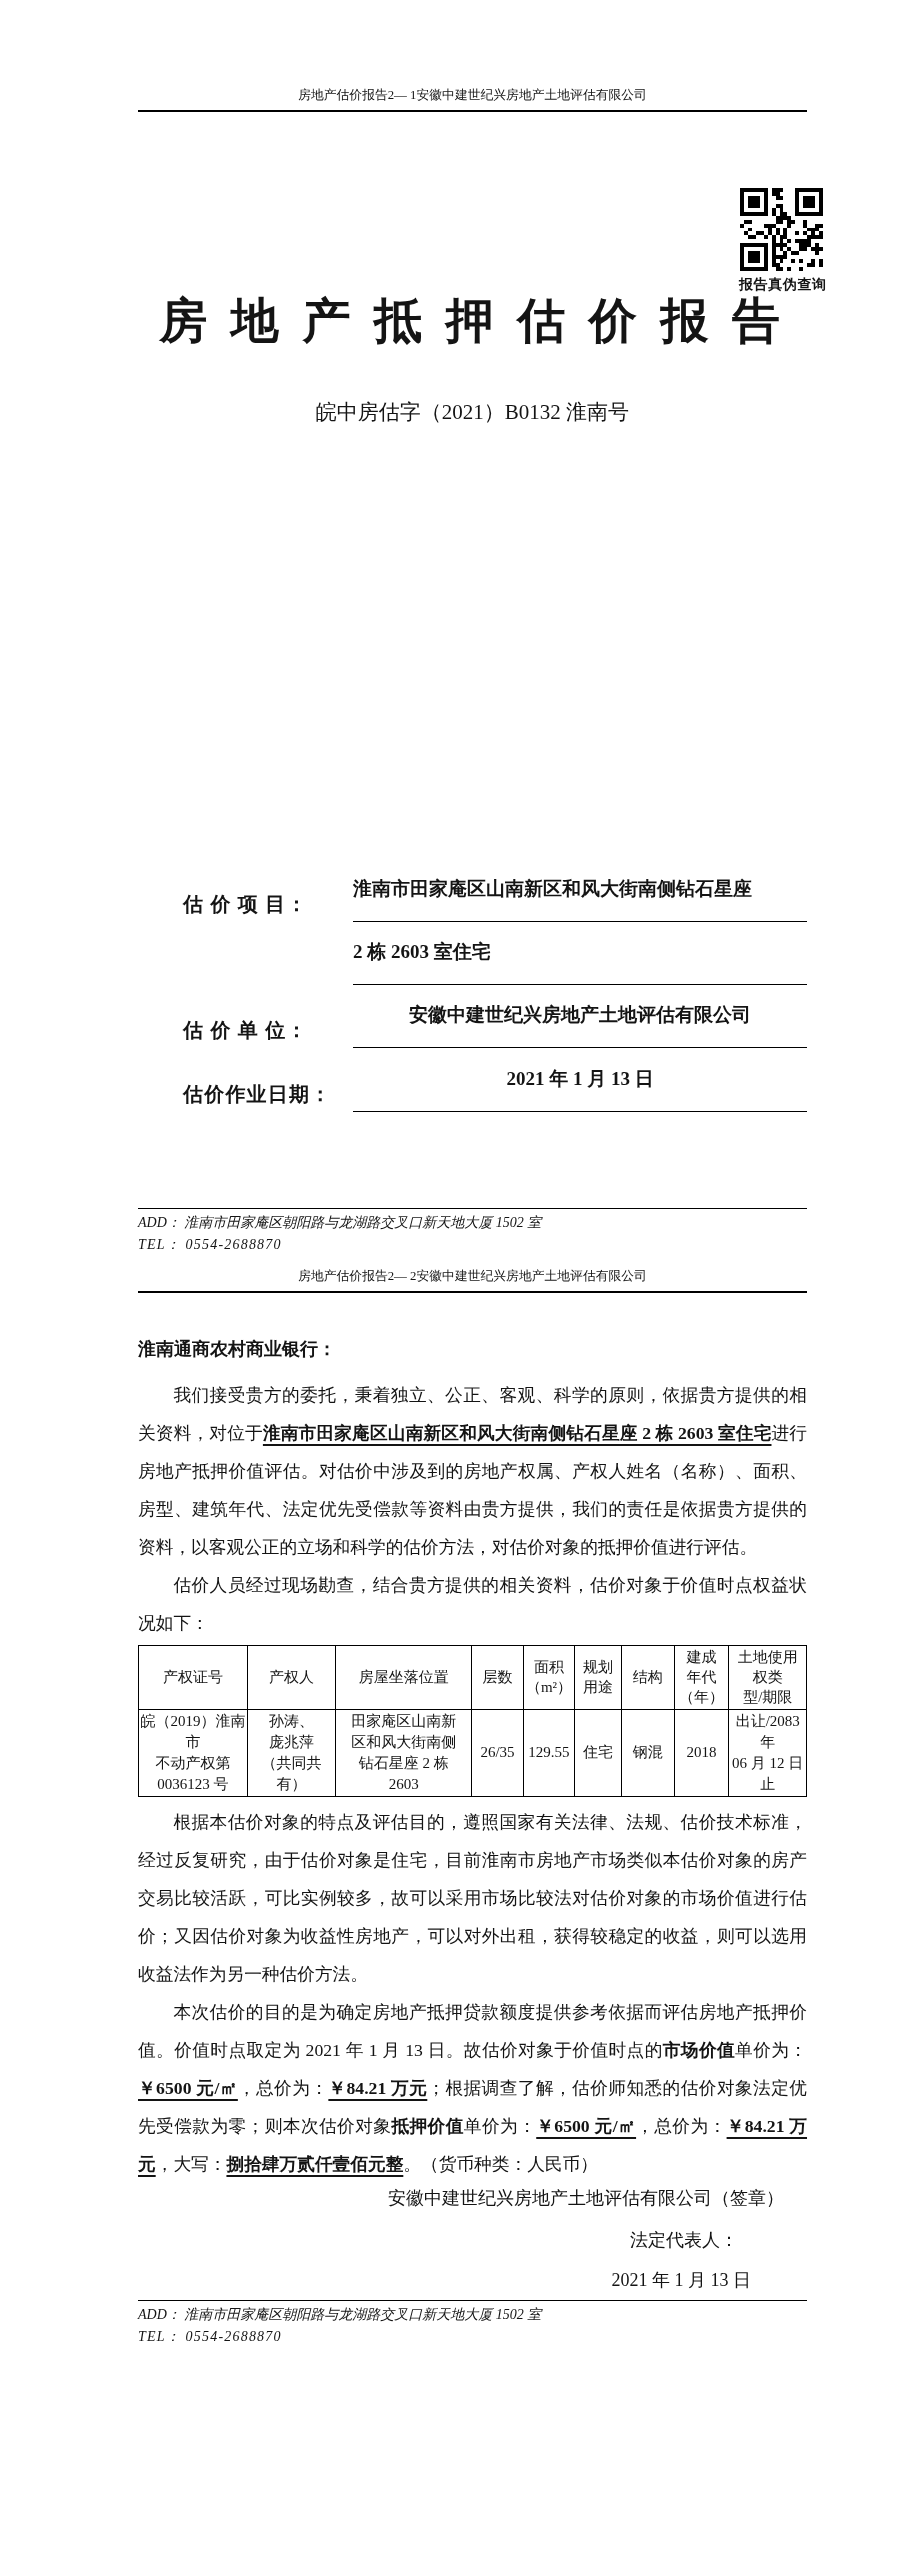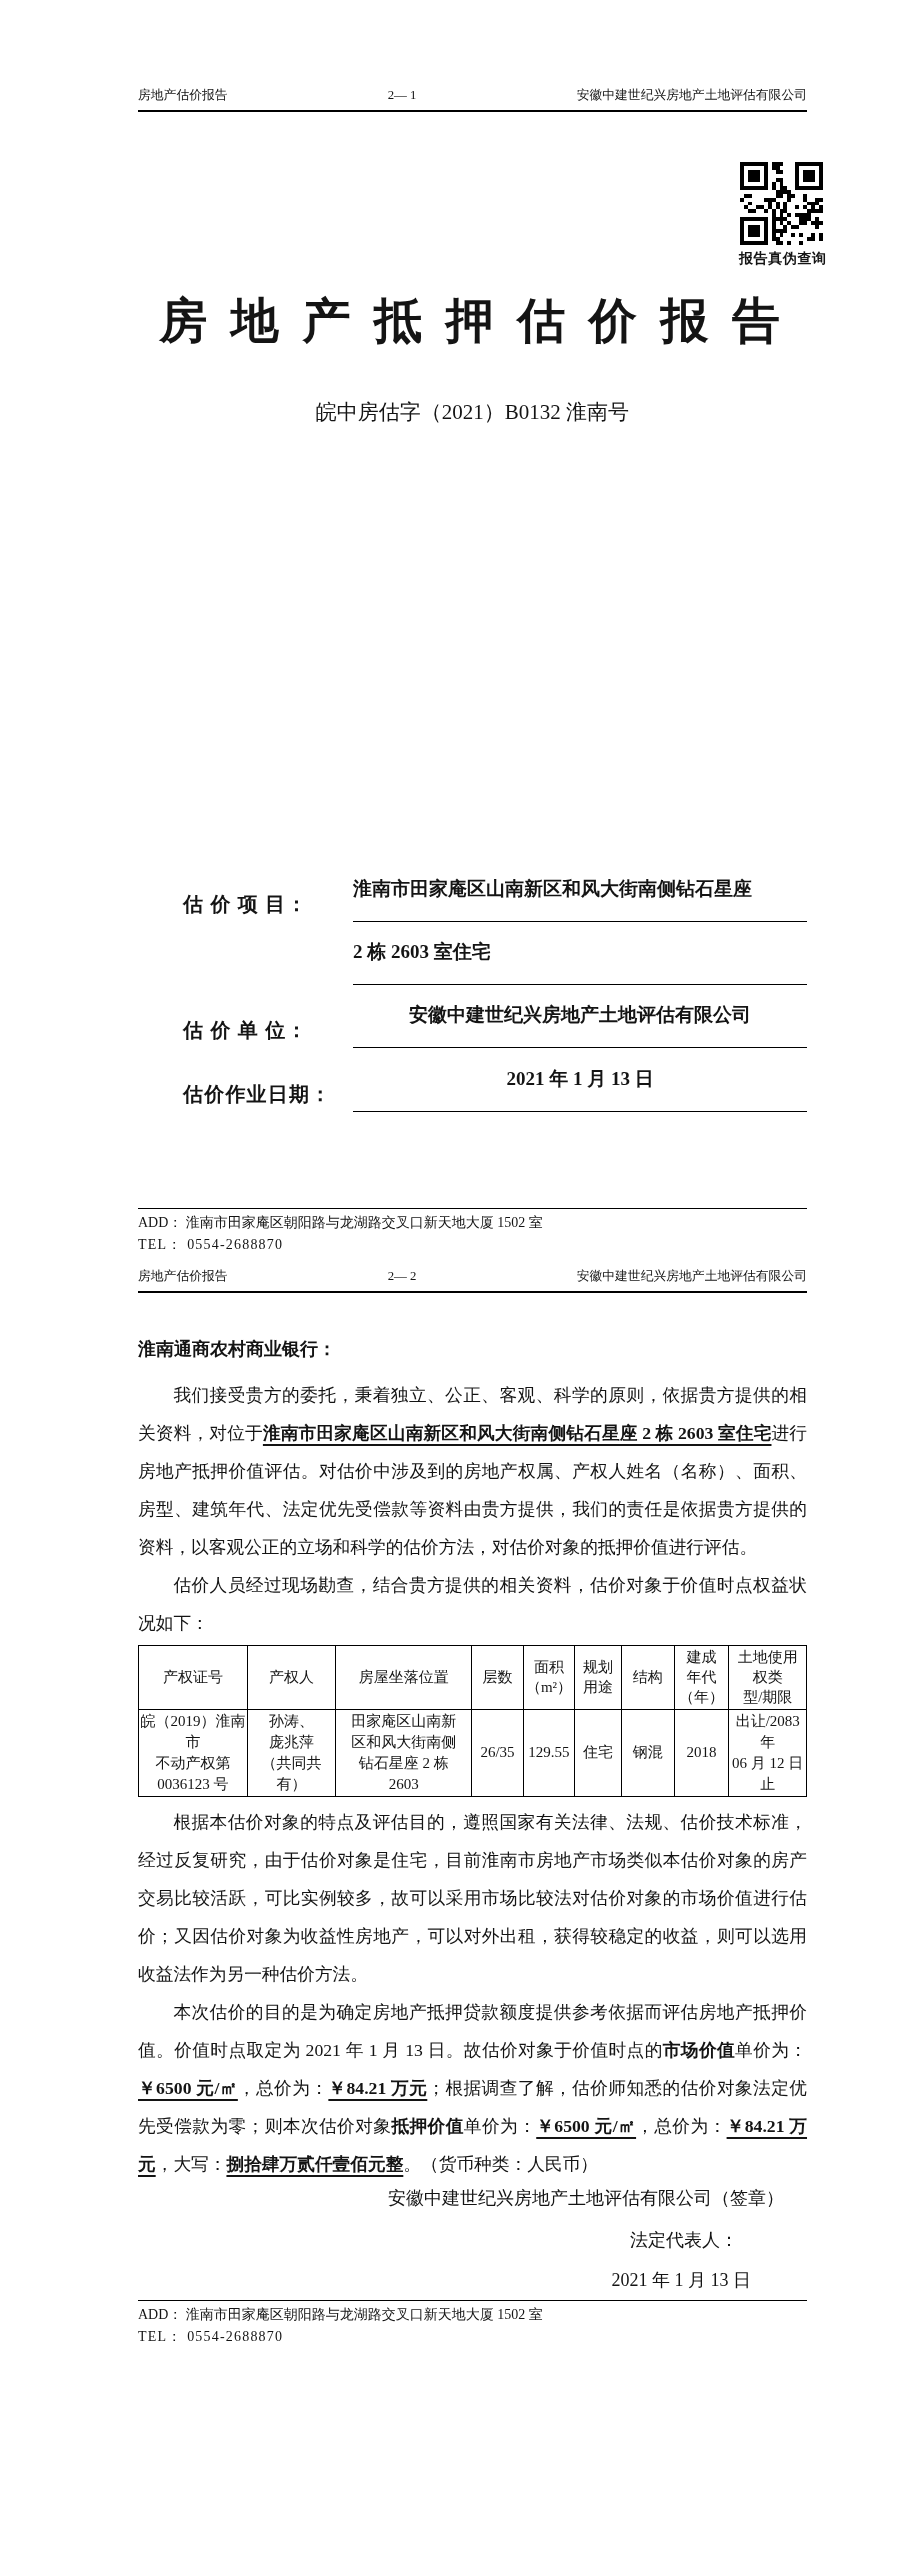"房地产估价报告" .strip { justify-content: space-between -> center }
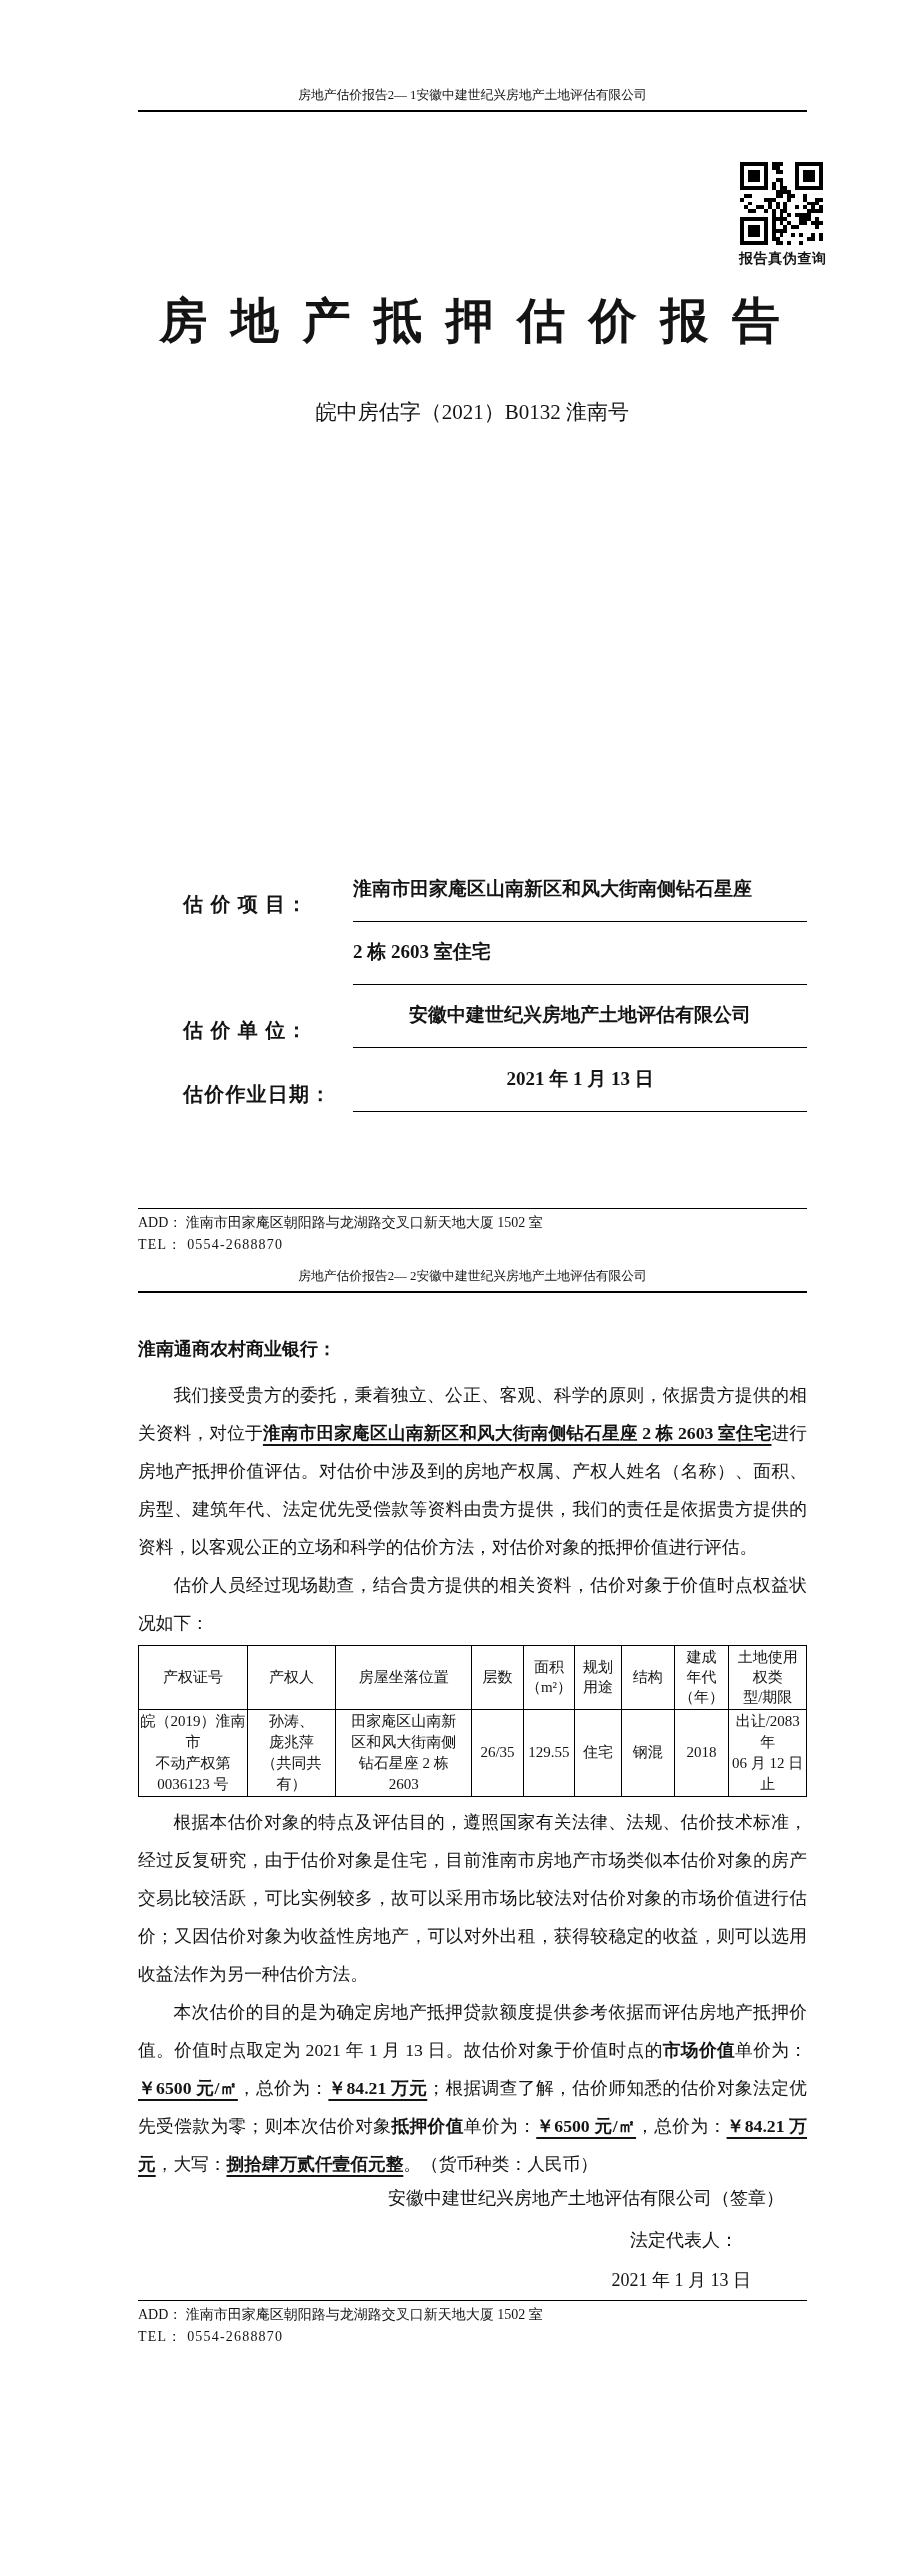"报告真伪查询" .qr-block { top: 162px -> 188px }
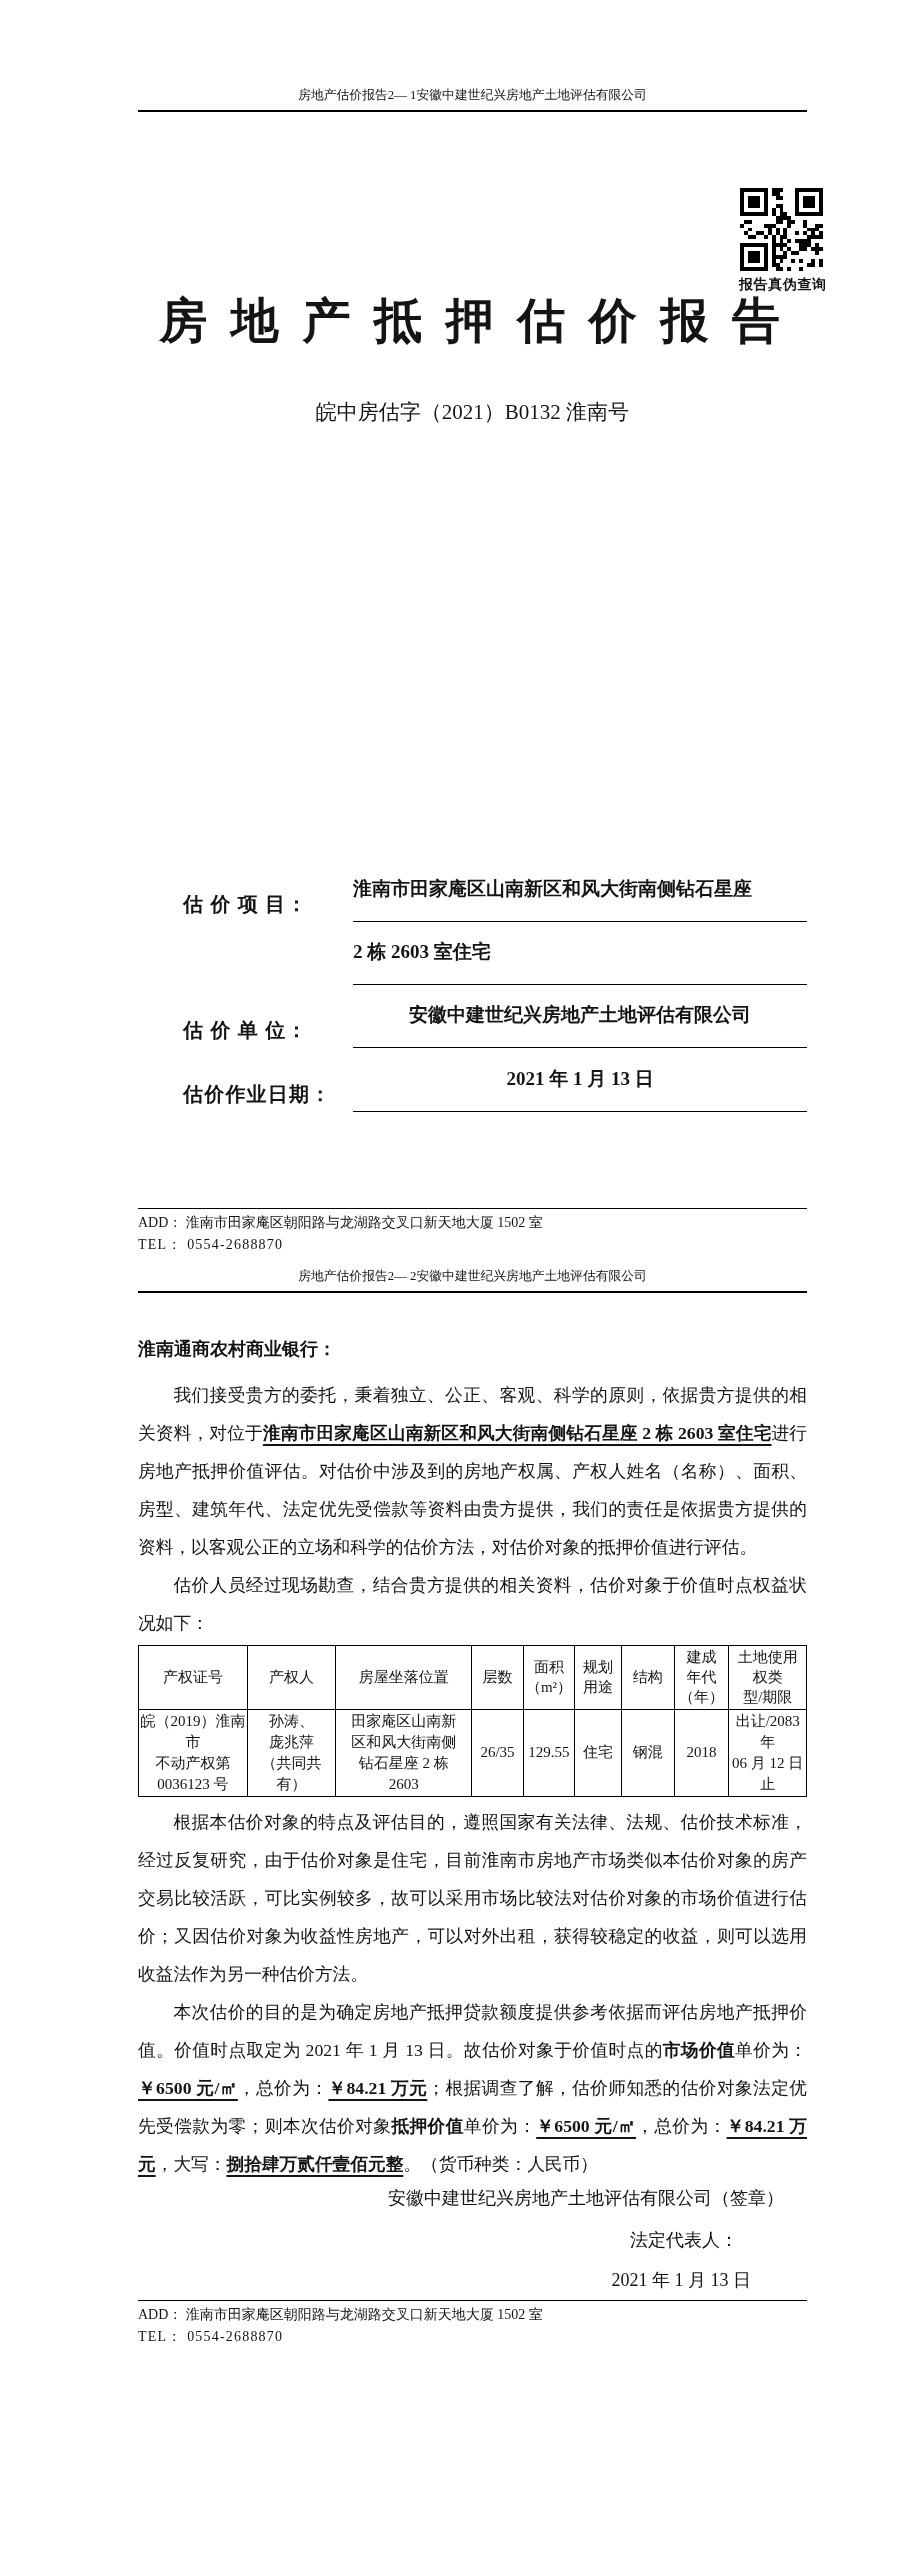"ADD： 淮南市田家庵区朝阳路与龙湖路交叉口新天地大厦 1502 室" .doc-footer { font-style: none -> italic }
